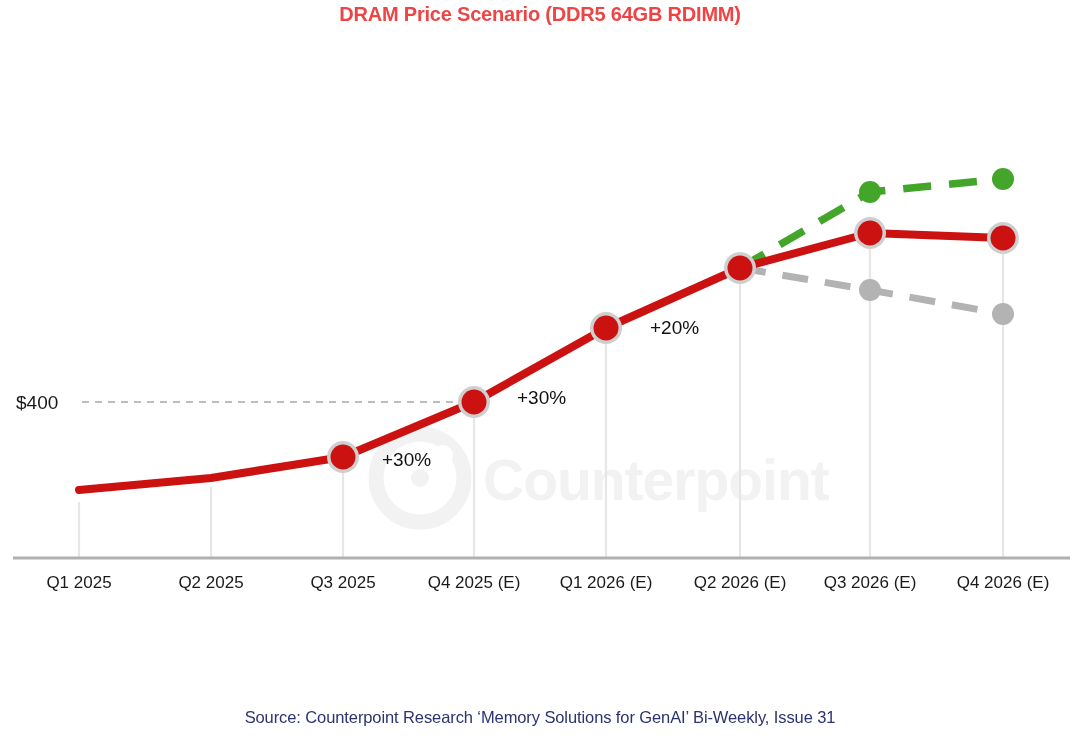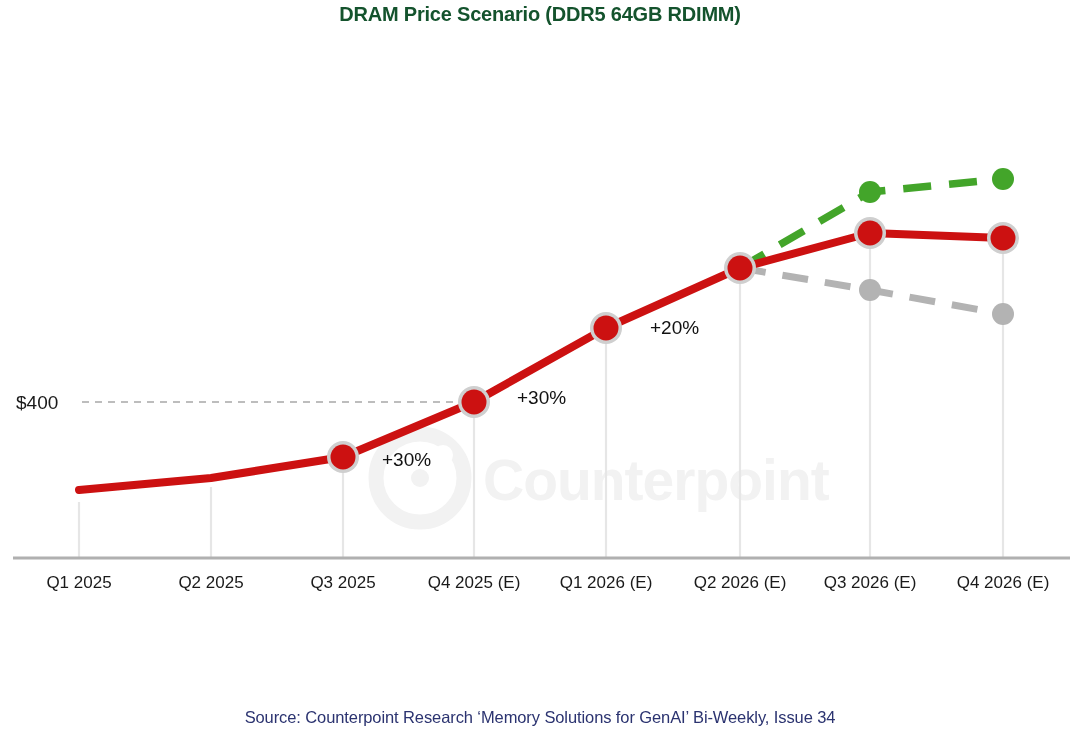"DRAM Price Scenario (DDR5 64GB" .chart-title { color: #14532d -> #ef4444 }
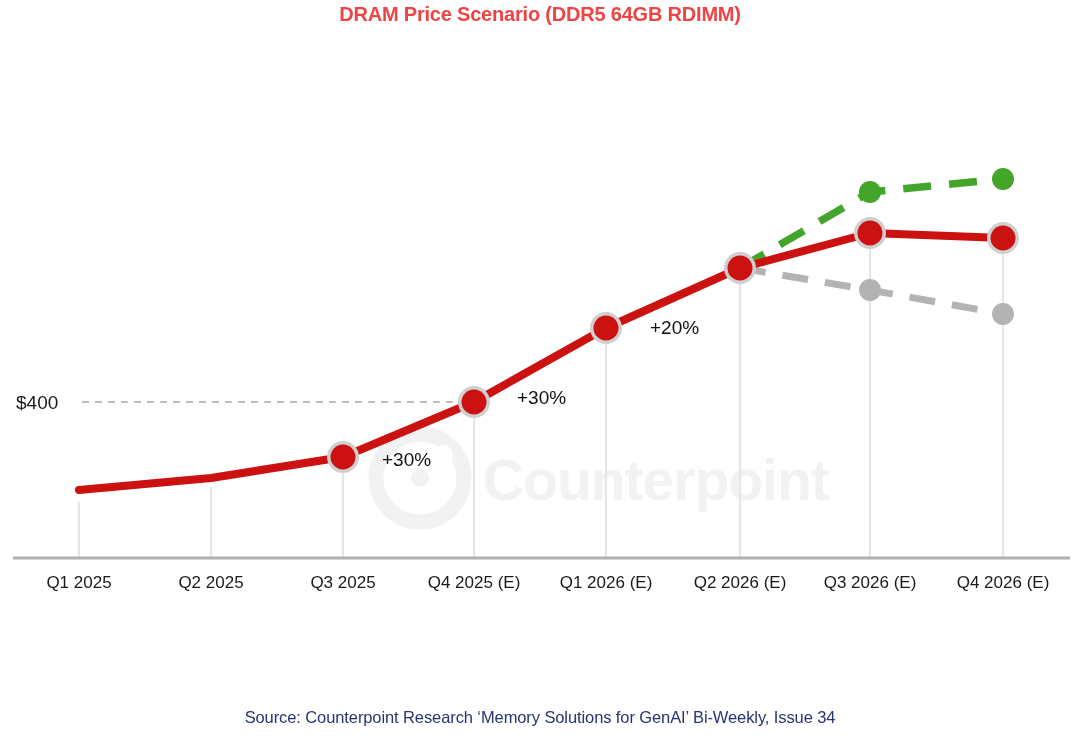"Source: Counterpoint Research ‘Memory" div.source-note { text: 34 -> 31 }
